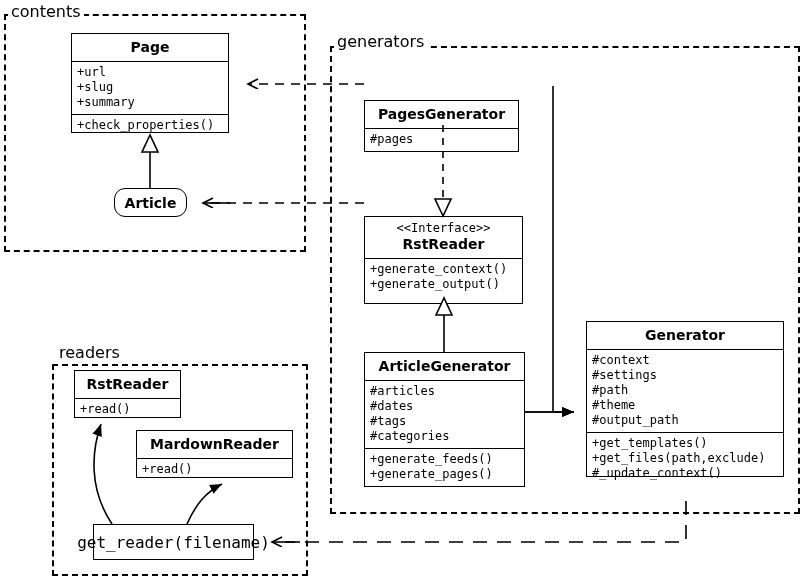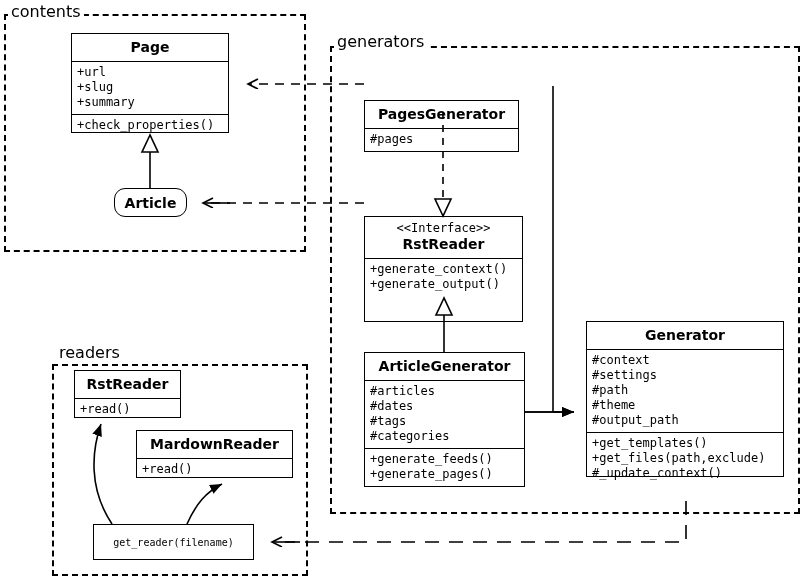"<<Interface>>" div.uml { height: 106px -> 88px }
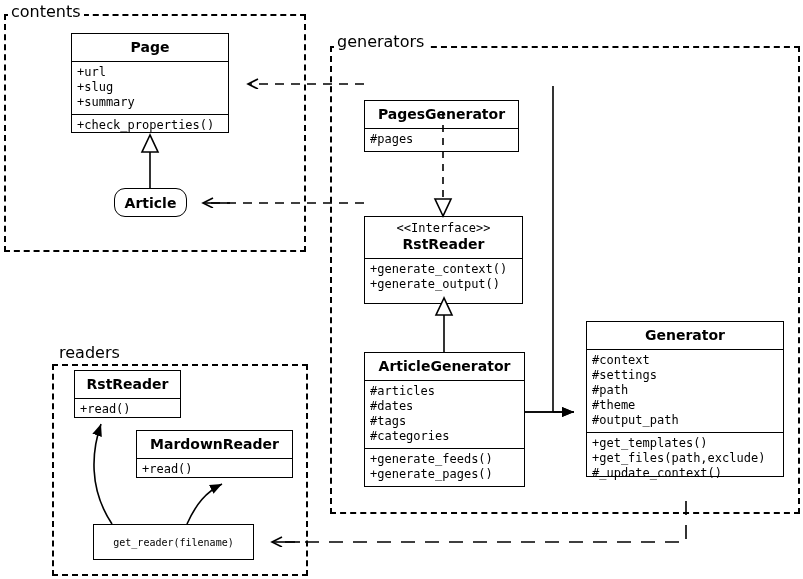"get_reader(filename)" .plainbox { font-size: 10px -> 16px }
